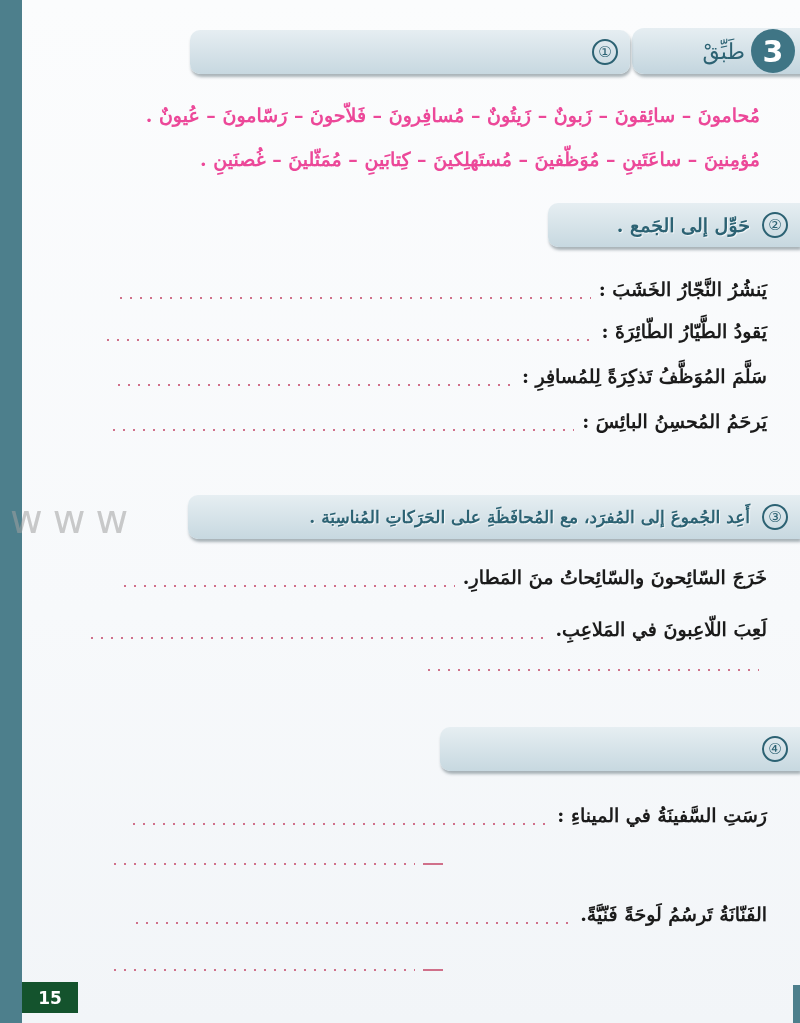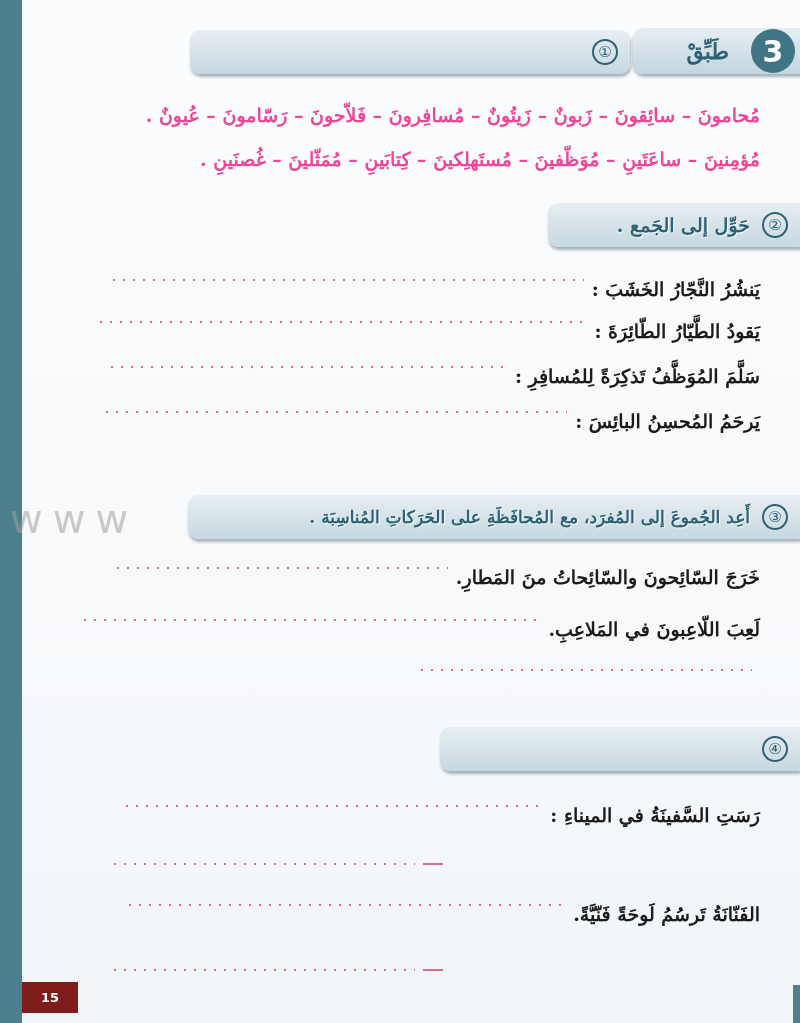"طَبِّقْ" .lesson-label { font-weight: bold -> normal; margin-right: 22px -> 6px }
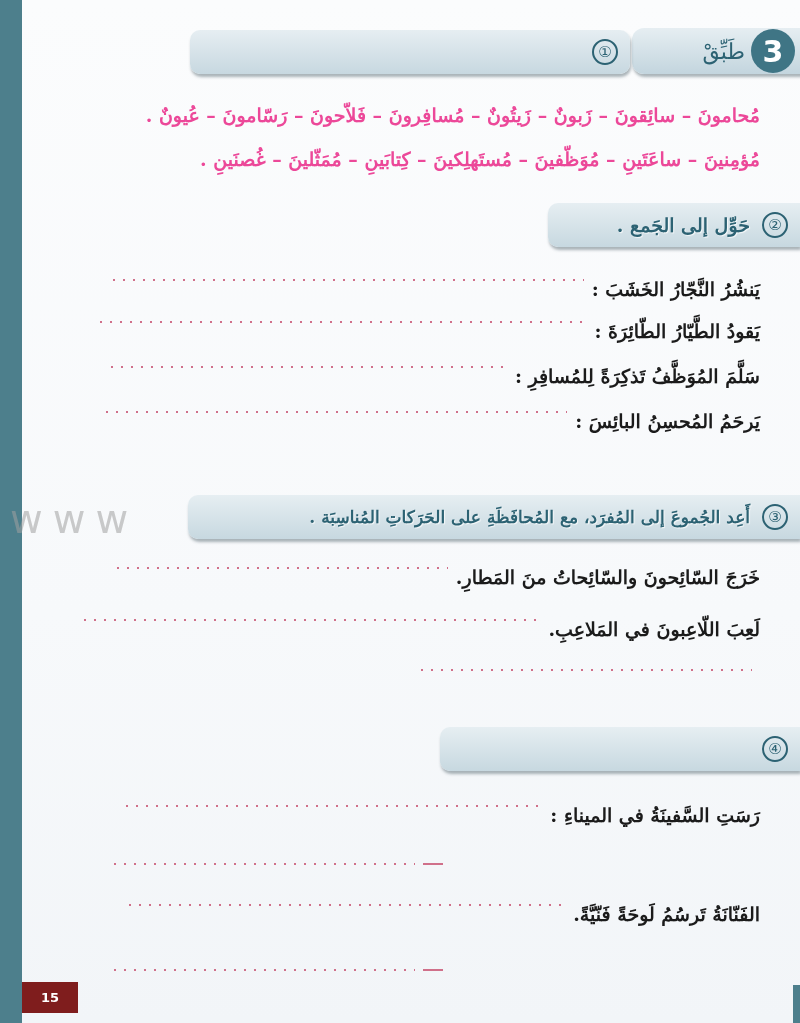"يَنشُرُ النَّجّارُ الخَشَبَ :" .ex-row { align-items: flex-start -> flex-end; right: 40px -> 33px }
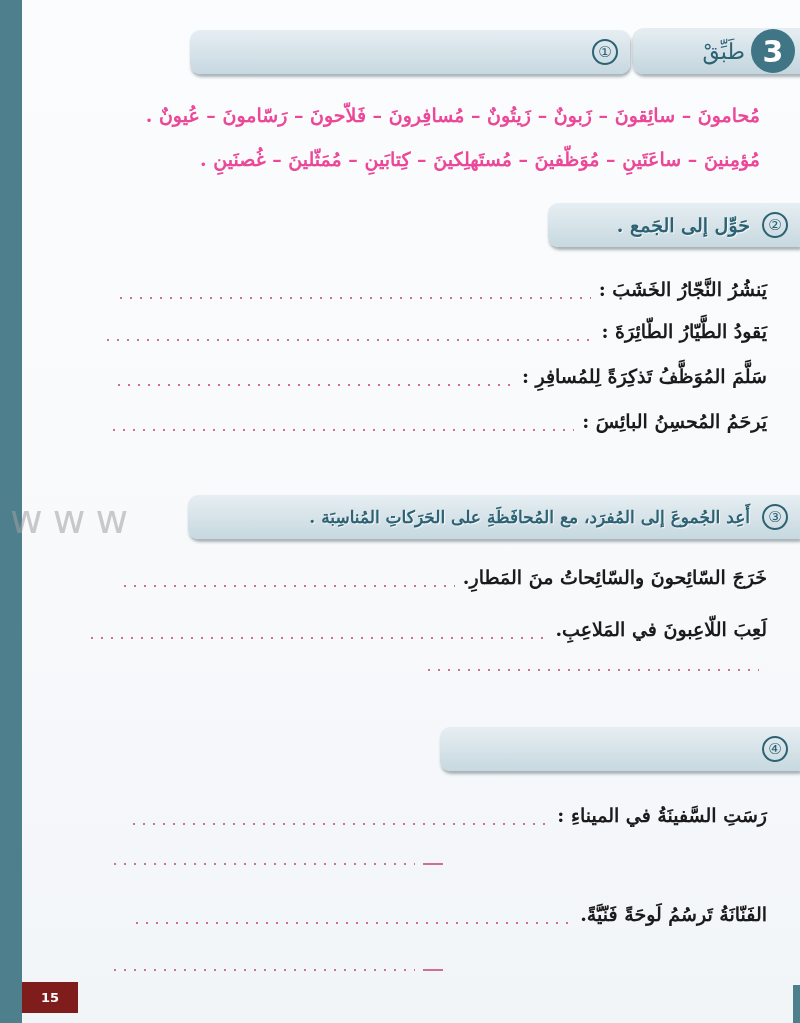"15" .page-number { background: #7f1d1d -> #14532d; font-size: 13px -> 17px }
